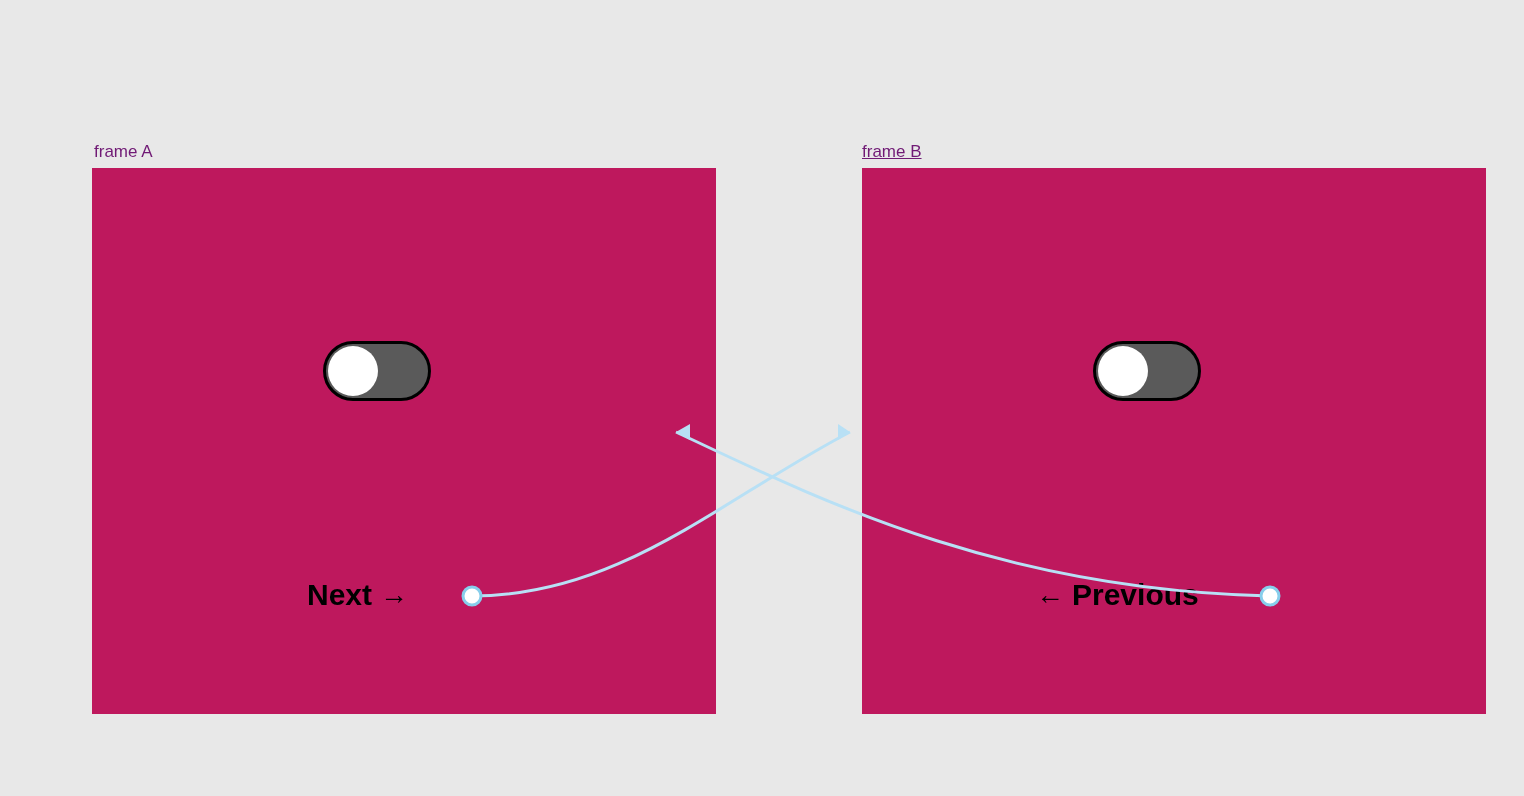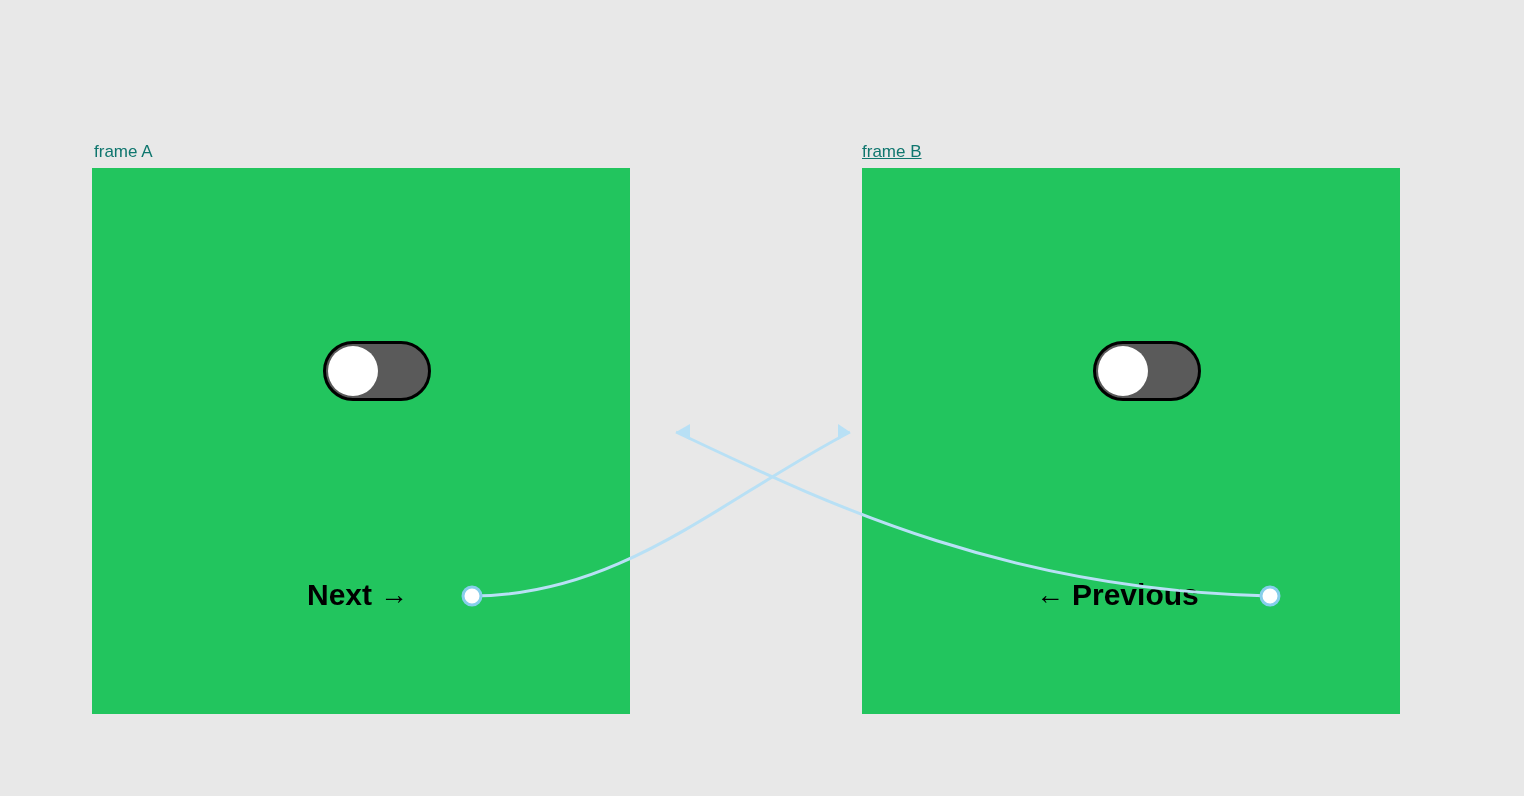"frame A" .frame-label { color: #0f766e -> #701a75 }
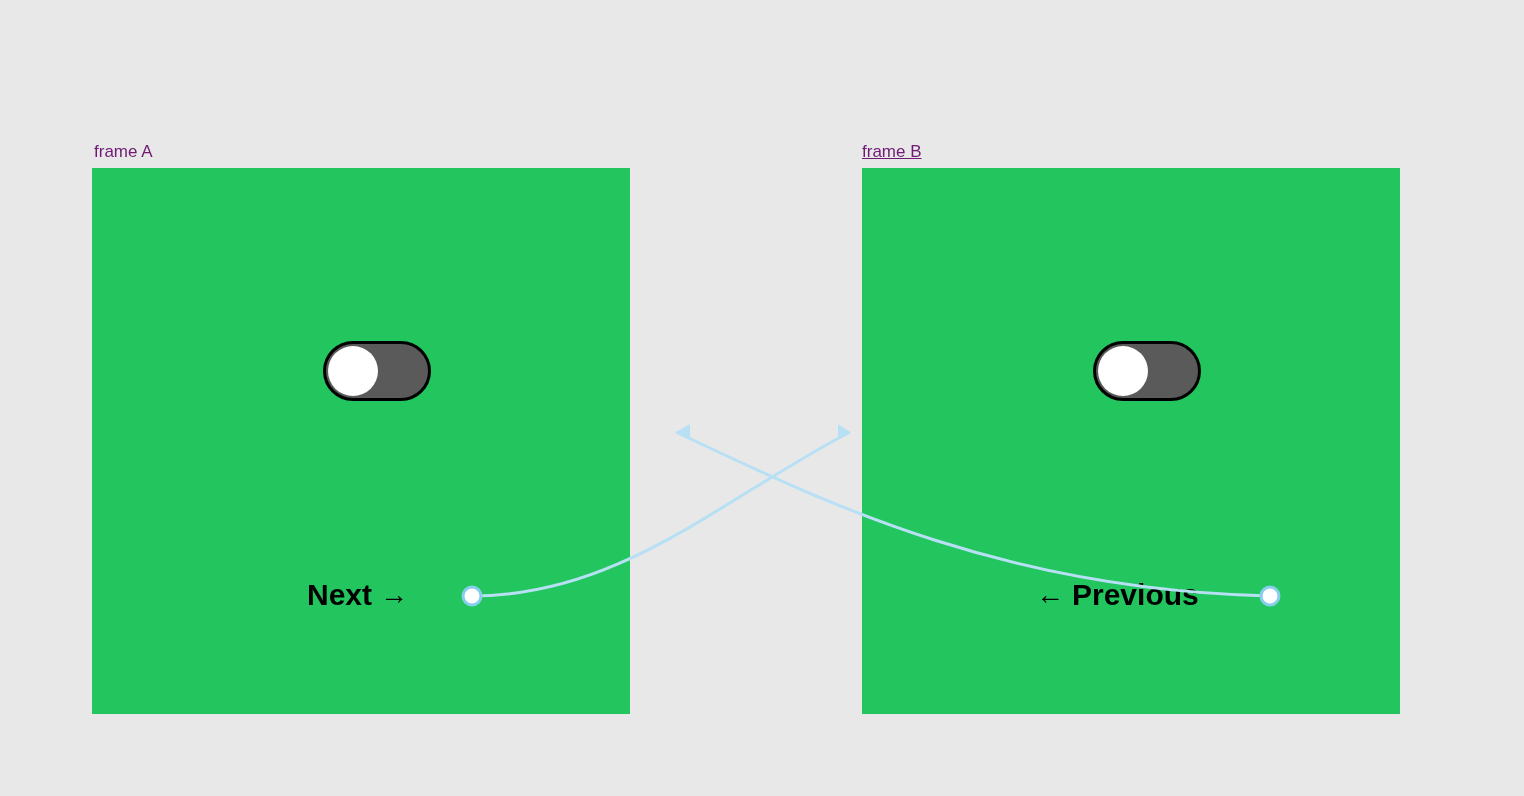"Next" .frame { background: #22c55e -> #be185d; width: 538px -> 624px }
